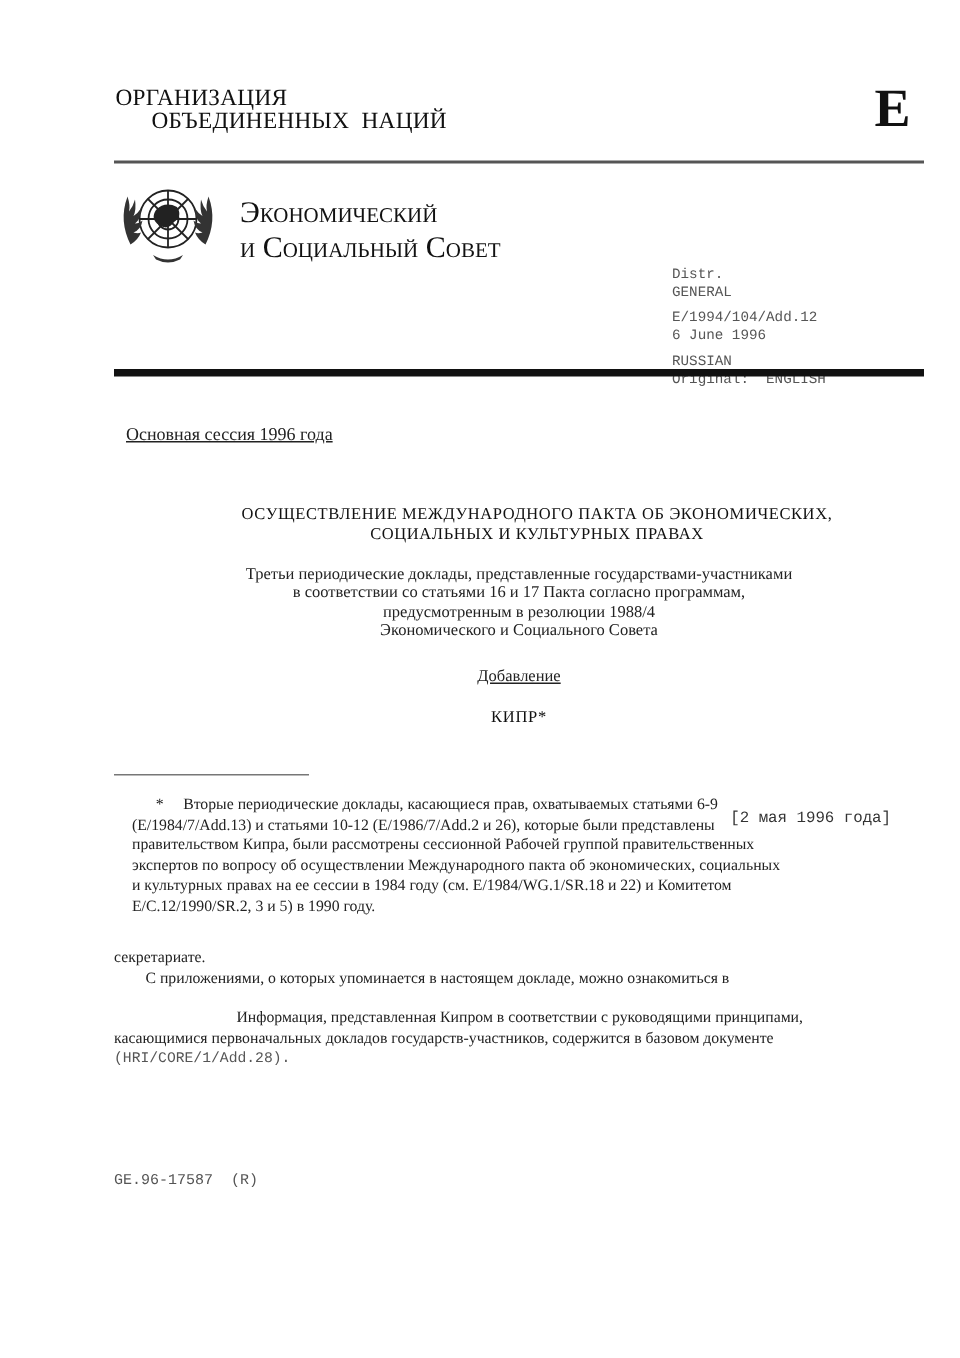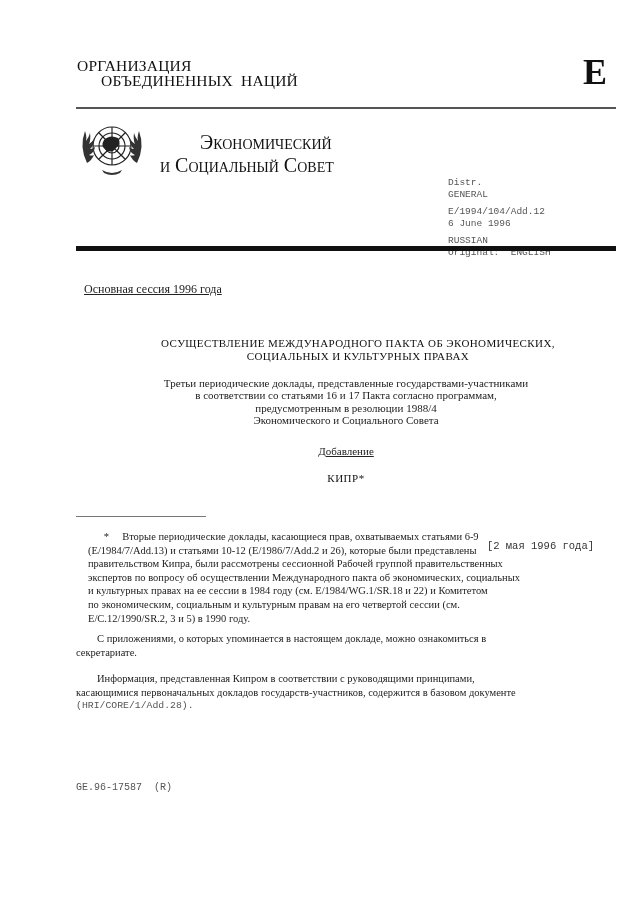"Экономический" div { margin-left: 40px -> none }
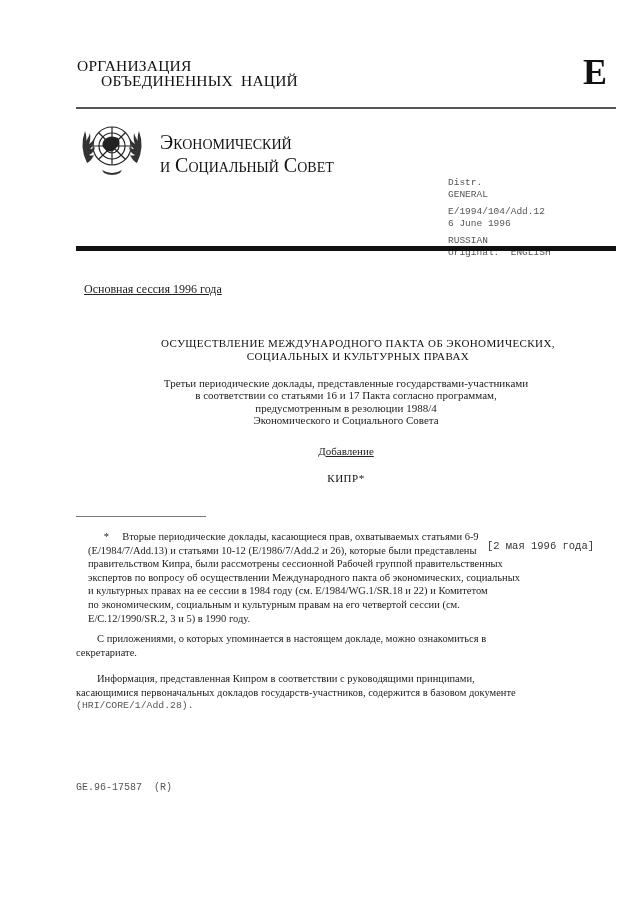"по экономическим, социальным и" span.line { html: <span>по экономическим, социальным и культурным правам на его четвертой сессии (см.</span> -> none }
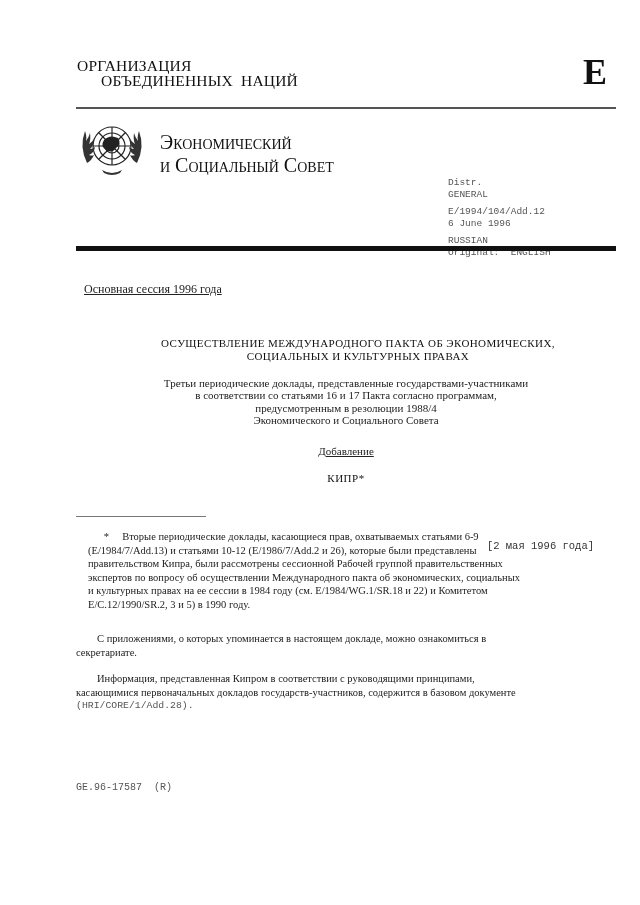"С приложениями, о которых упоминается" span.line { order: before "секретариате." -> after "секретариате." }
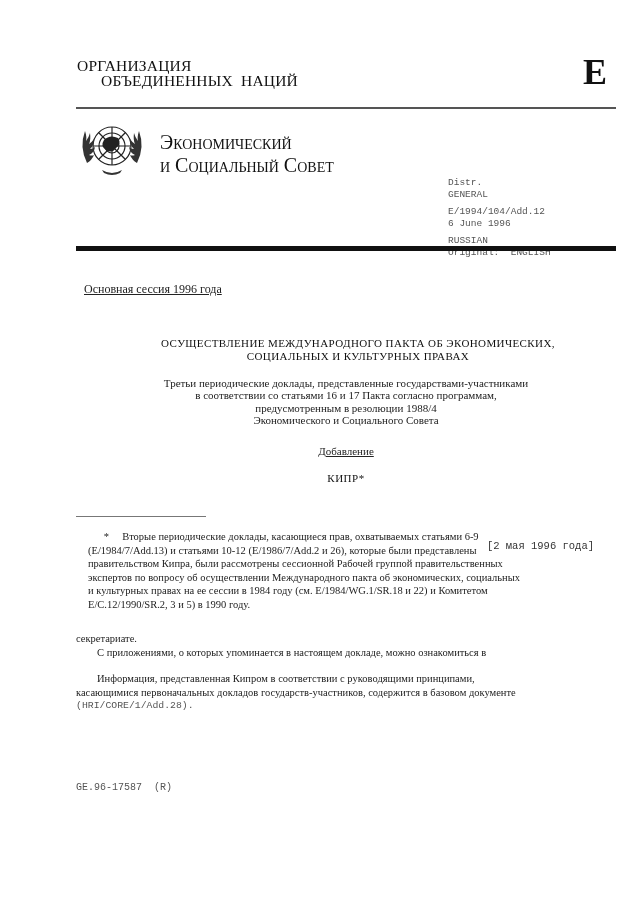"Информация, представленная Кипром в" span.line { text-align: none -> center }
